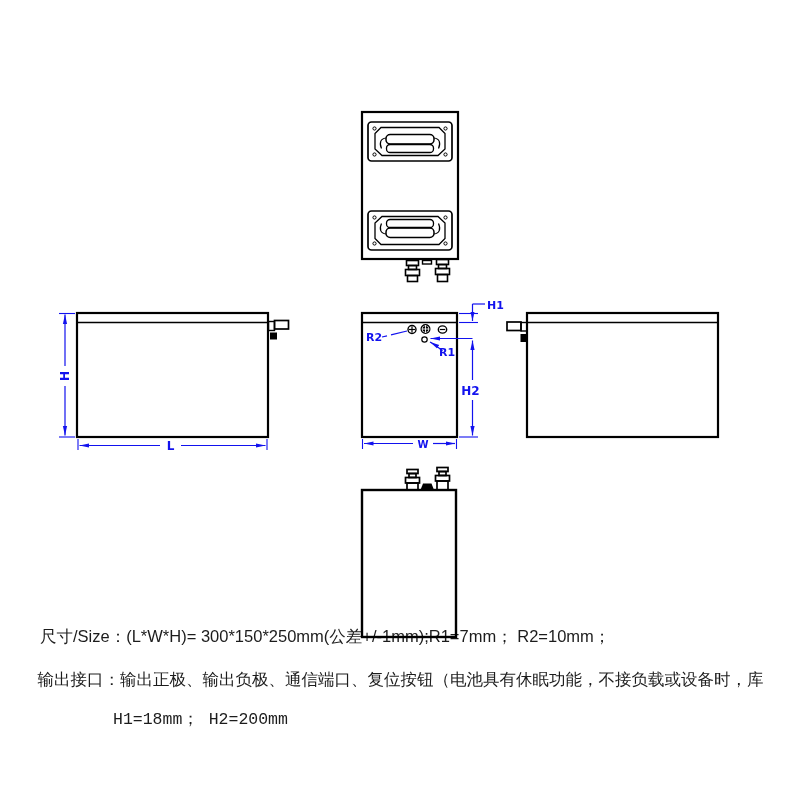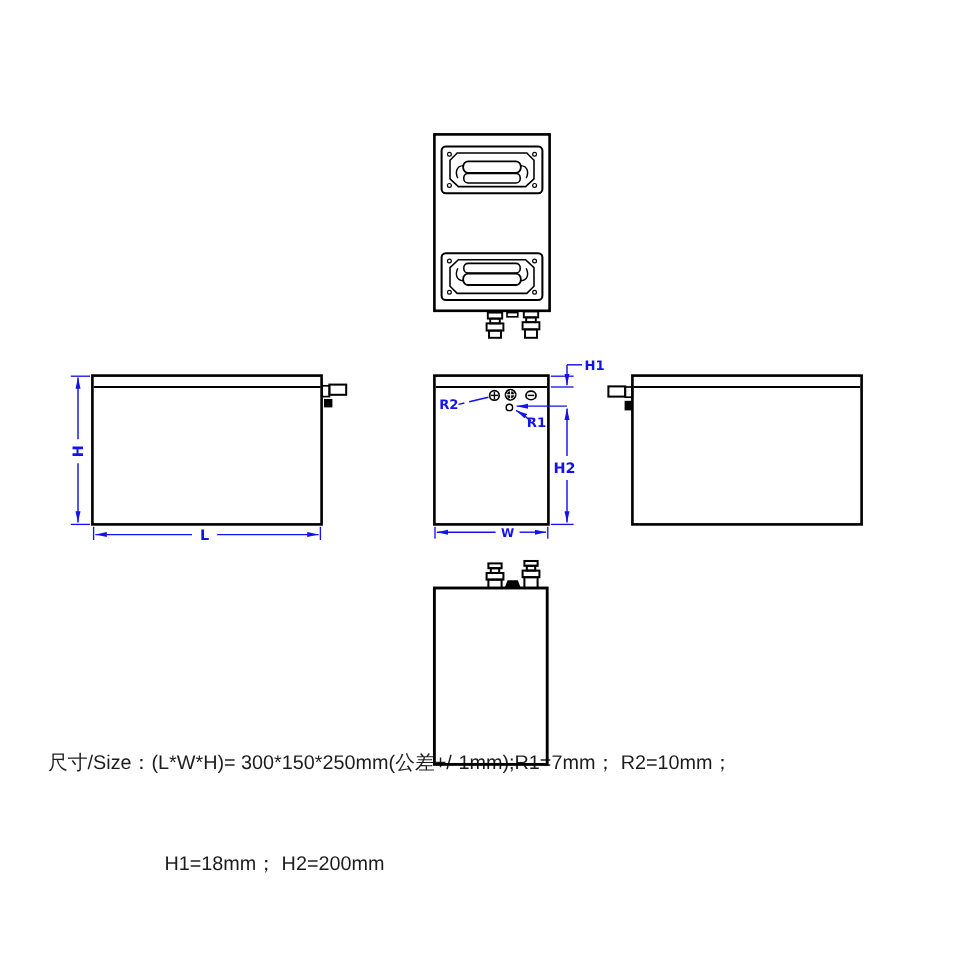"输出接口：输出正极、输出负极、通信端口、复位按钮（电池具有休眠功能，不接负载或设" span.para-line { html: none -> <span> 输出接口：输出正极、输出负极、通信端口、复位按钮（电池具有休眠功能，不接负载或设备时，库</span> }
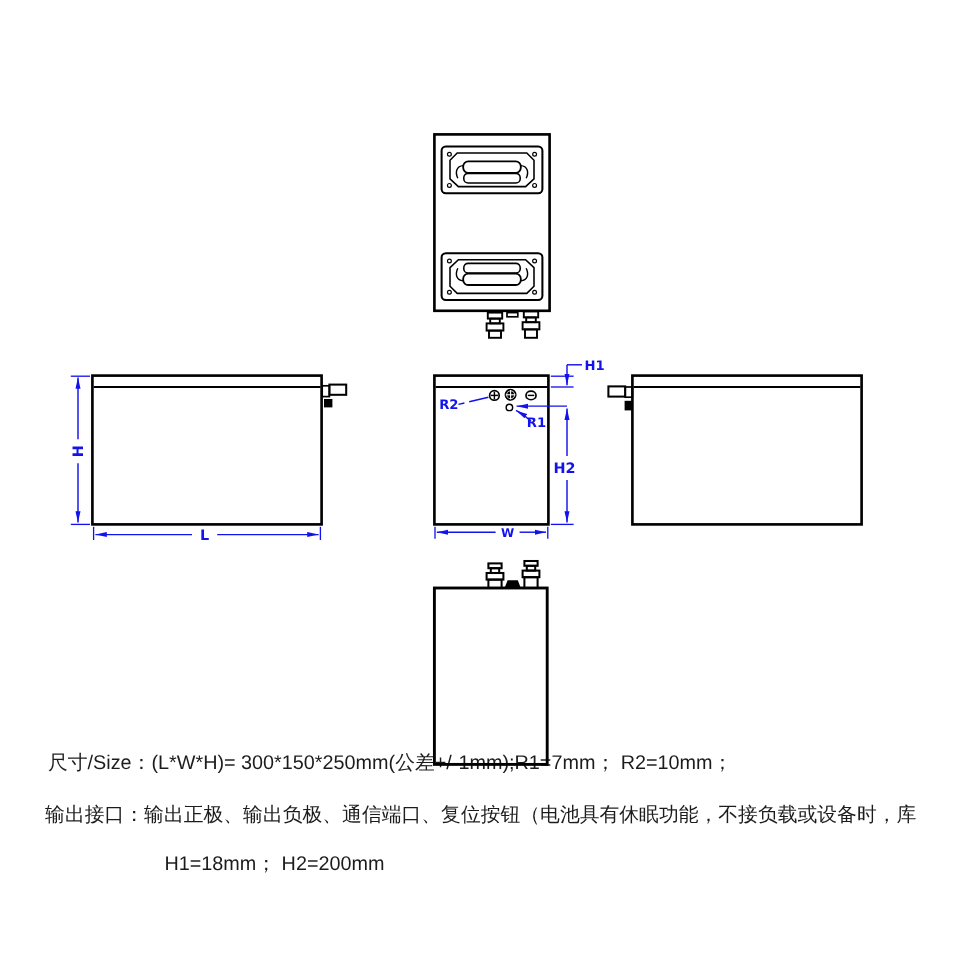"H1=18mm； H2=200mm" .spec-line2 { font-family: none -> Liberation Mono, monospace; margin-left: 97px -> 73px }
